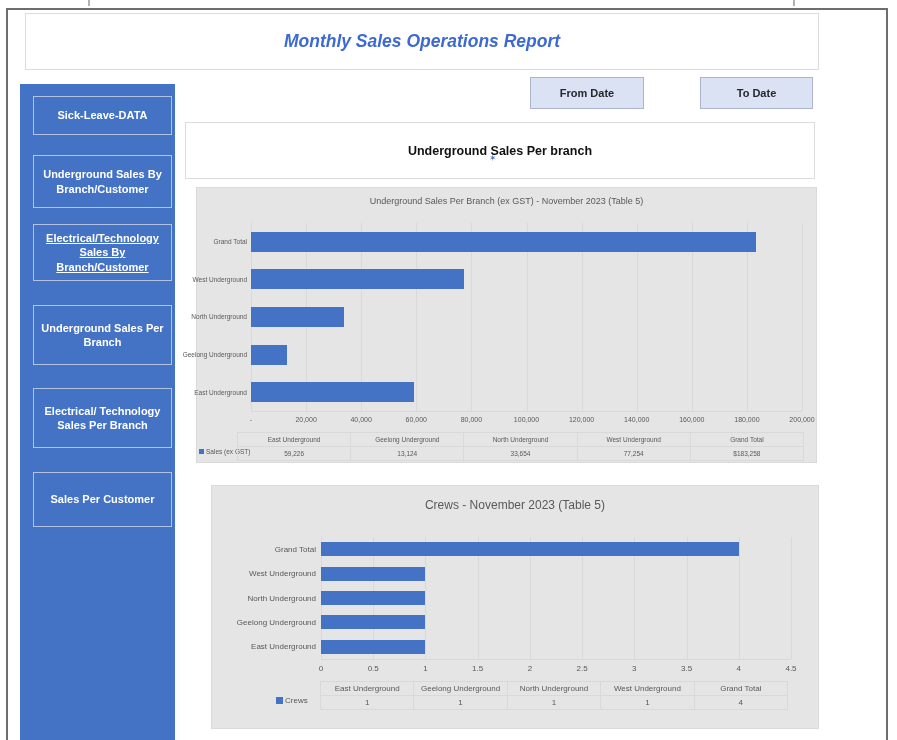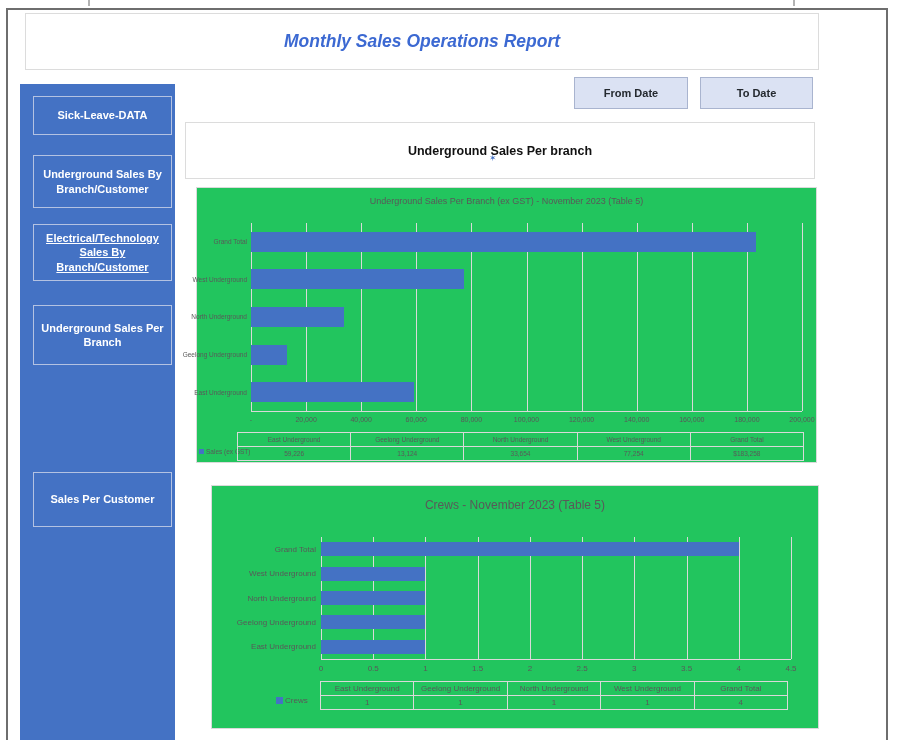"From Date" .from-date { margin-left: 44px -> none }
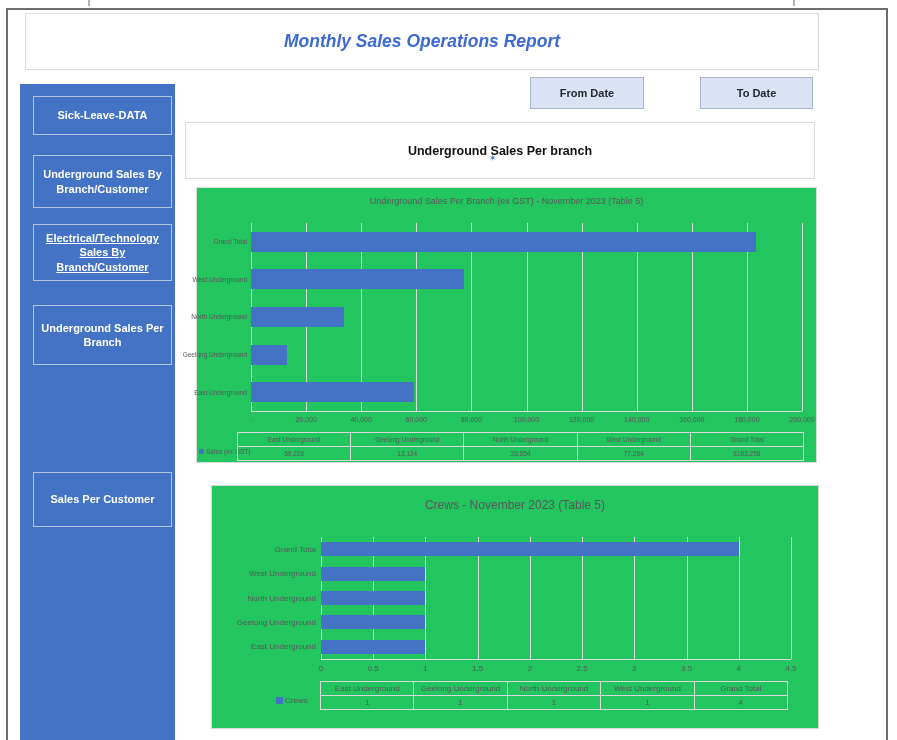"Underground Sales Per Branch (ex" .chart-box { background: #22c55e -> #e5e5e5 }
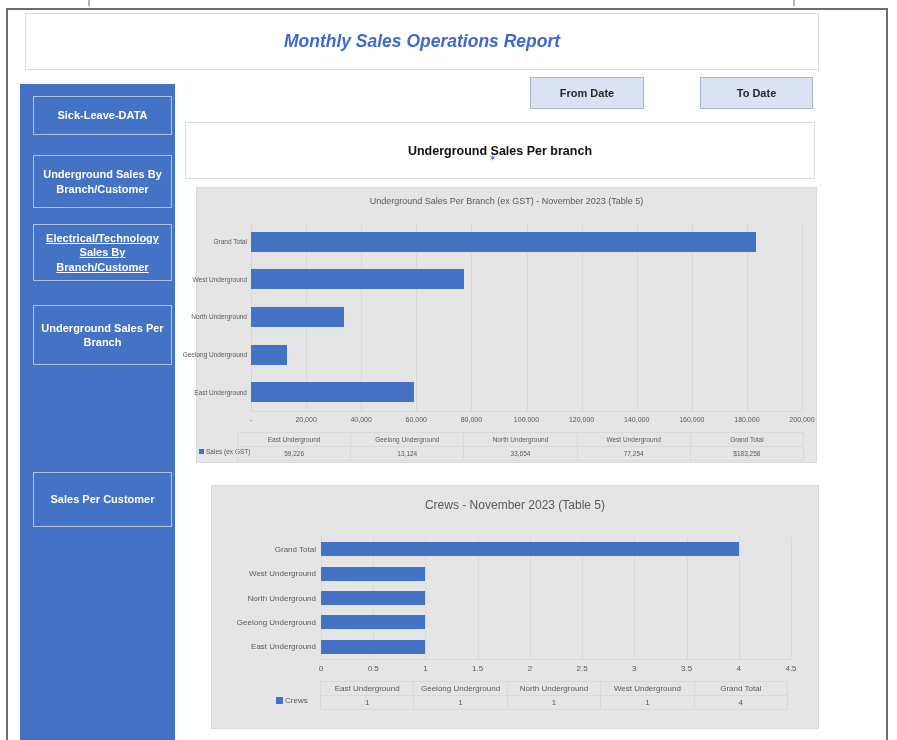"Electrical/ Technology Sales Per Branch" div.nav-btn { html: none -> <div>Electrical/ Technology Sales Per Branch</div> }
